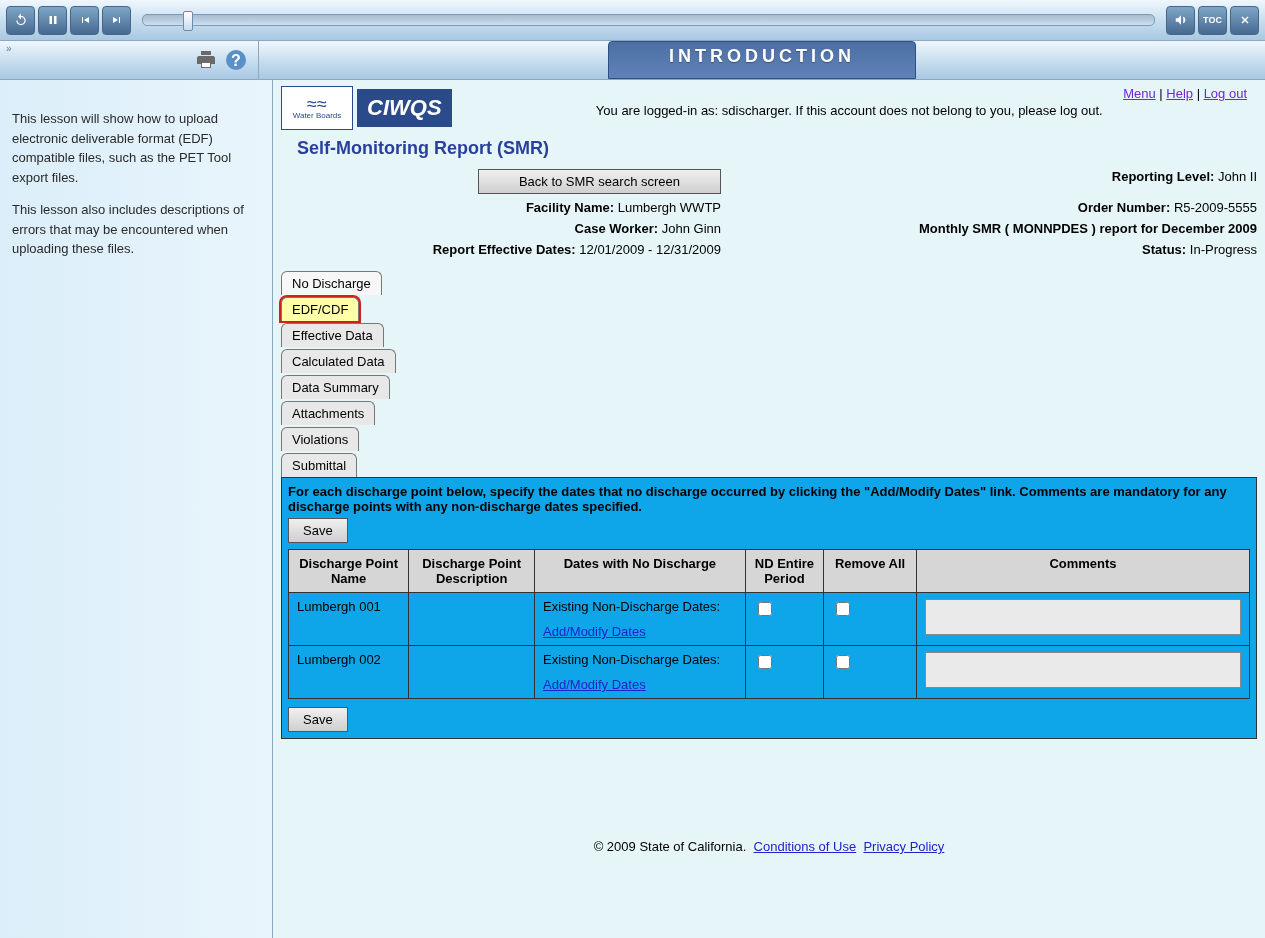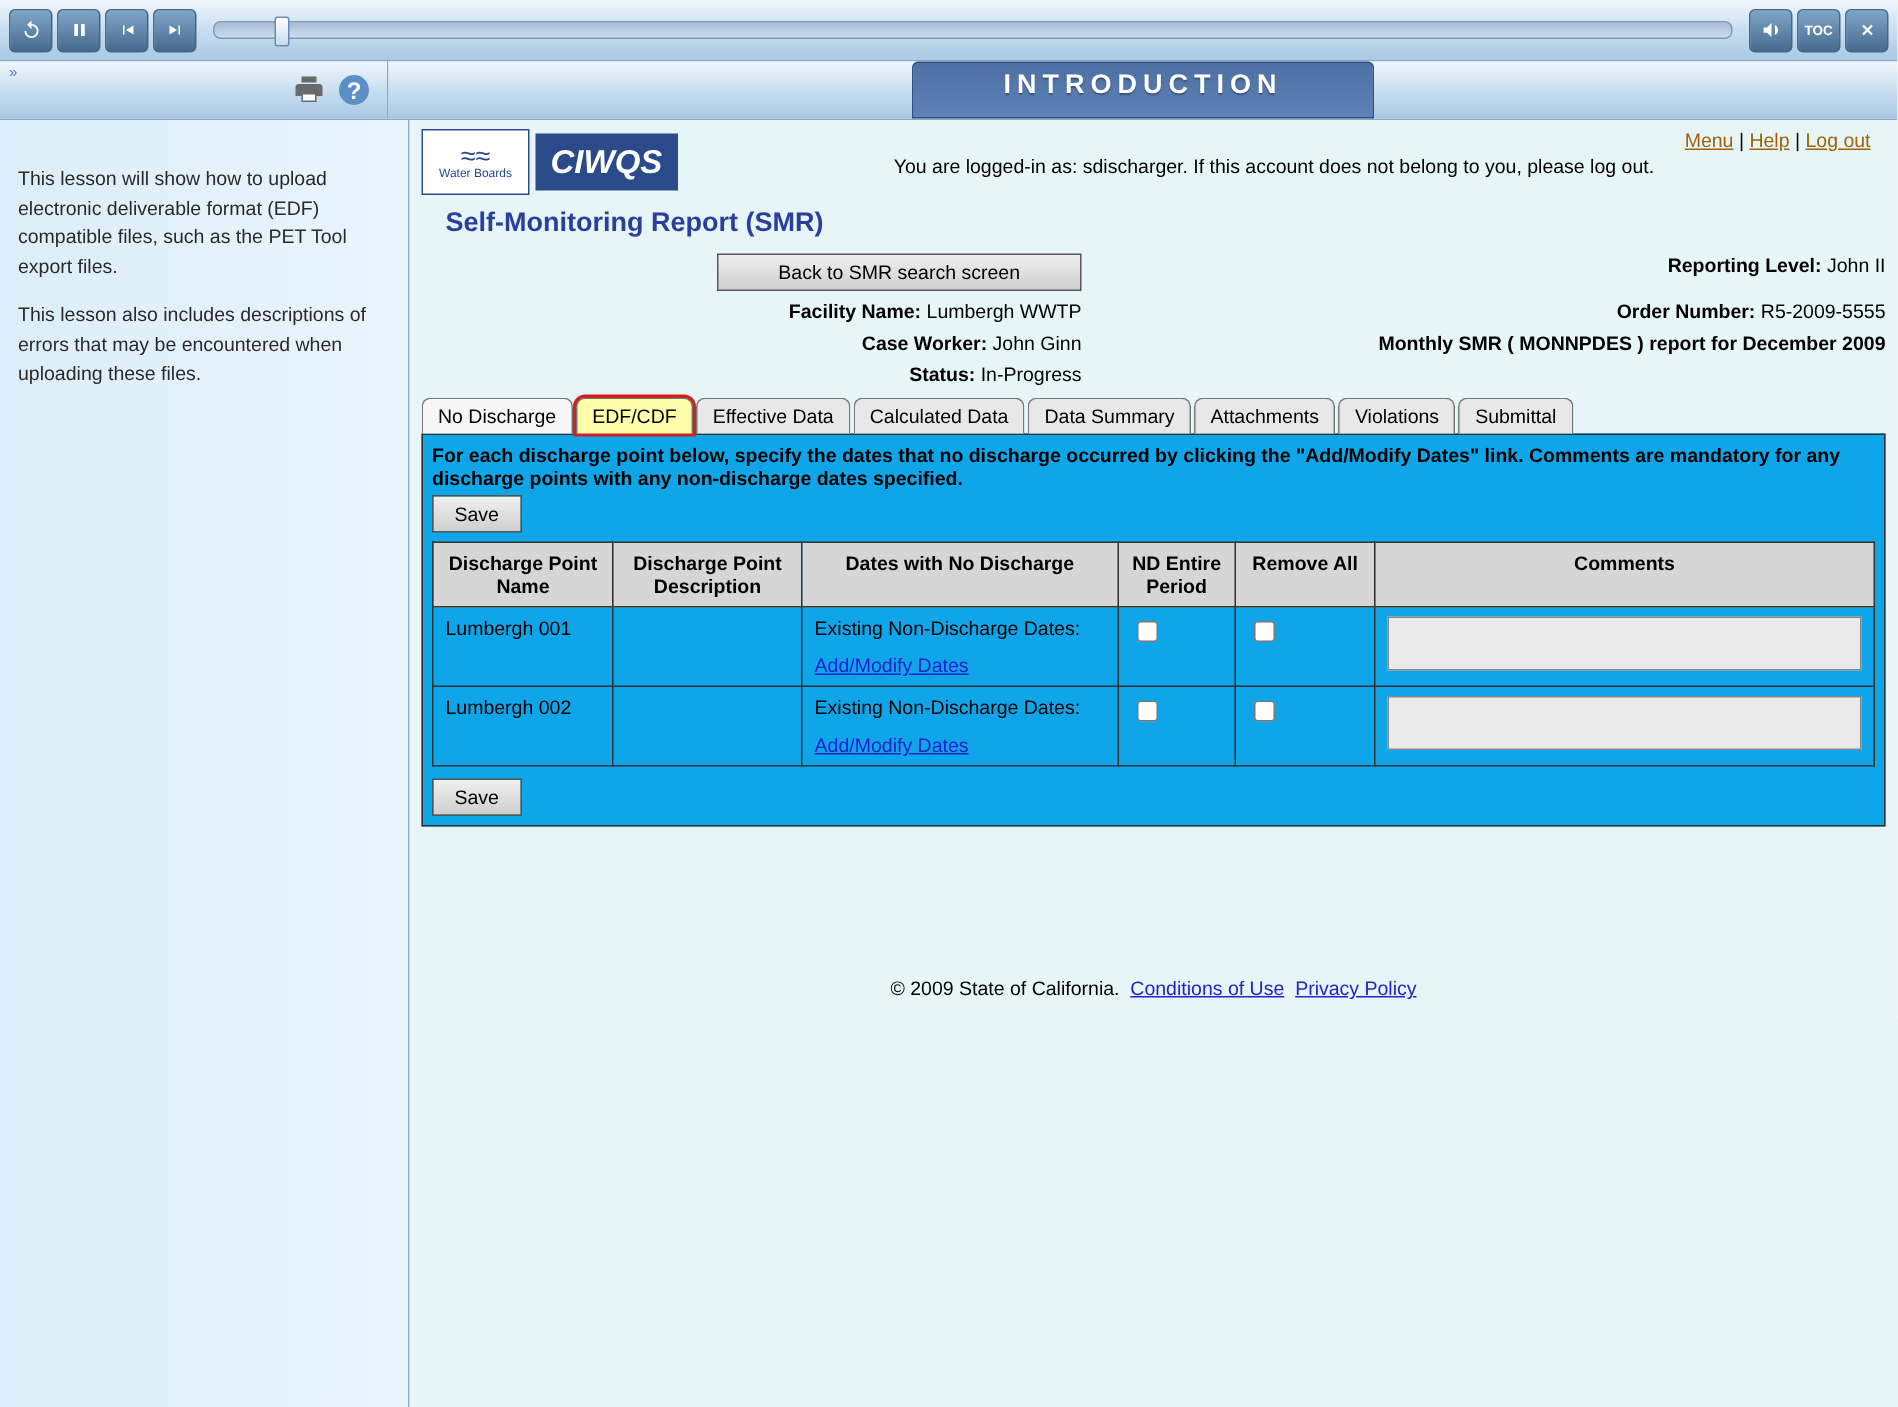"Menu" .links a { color: #a16207 -> #6d28d9 }
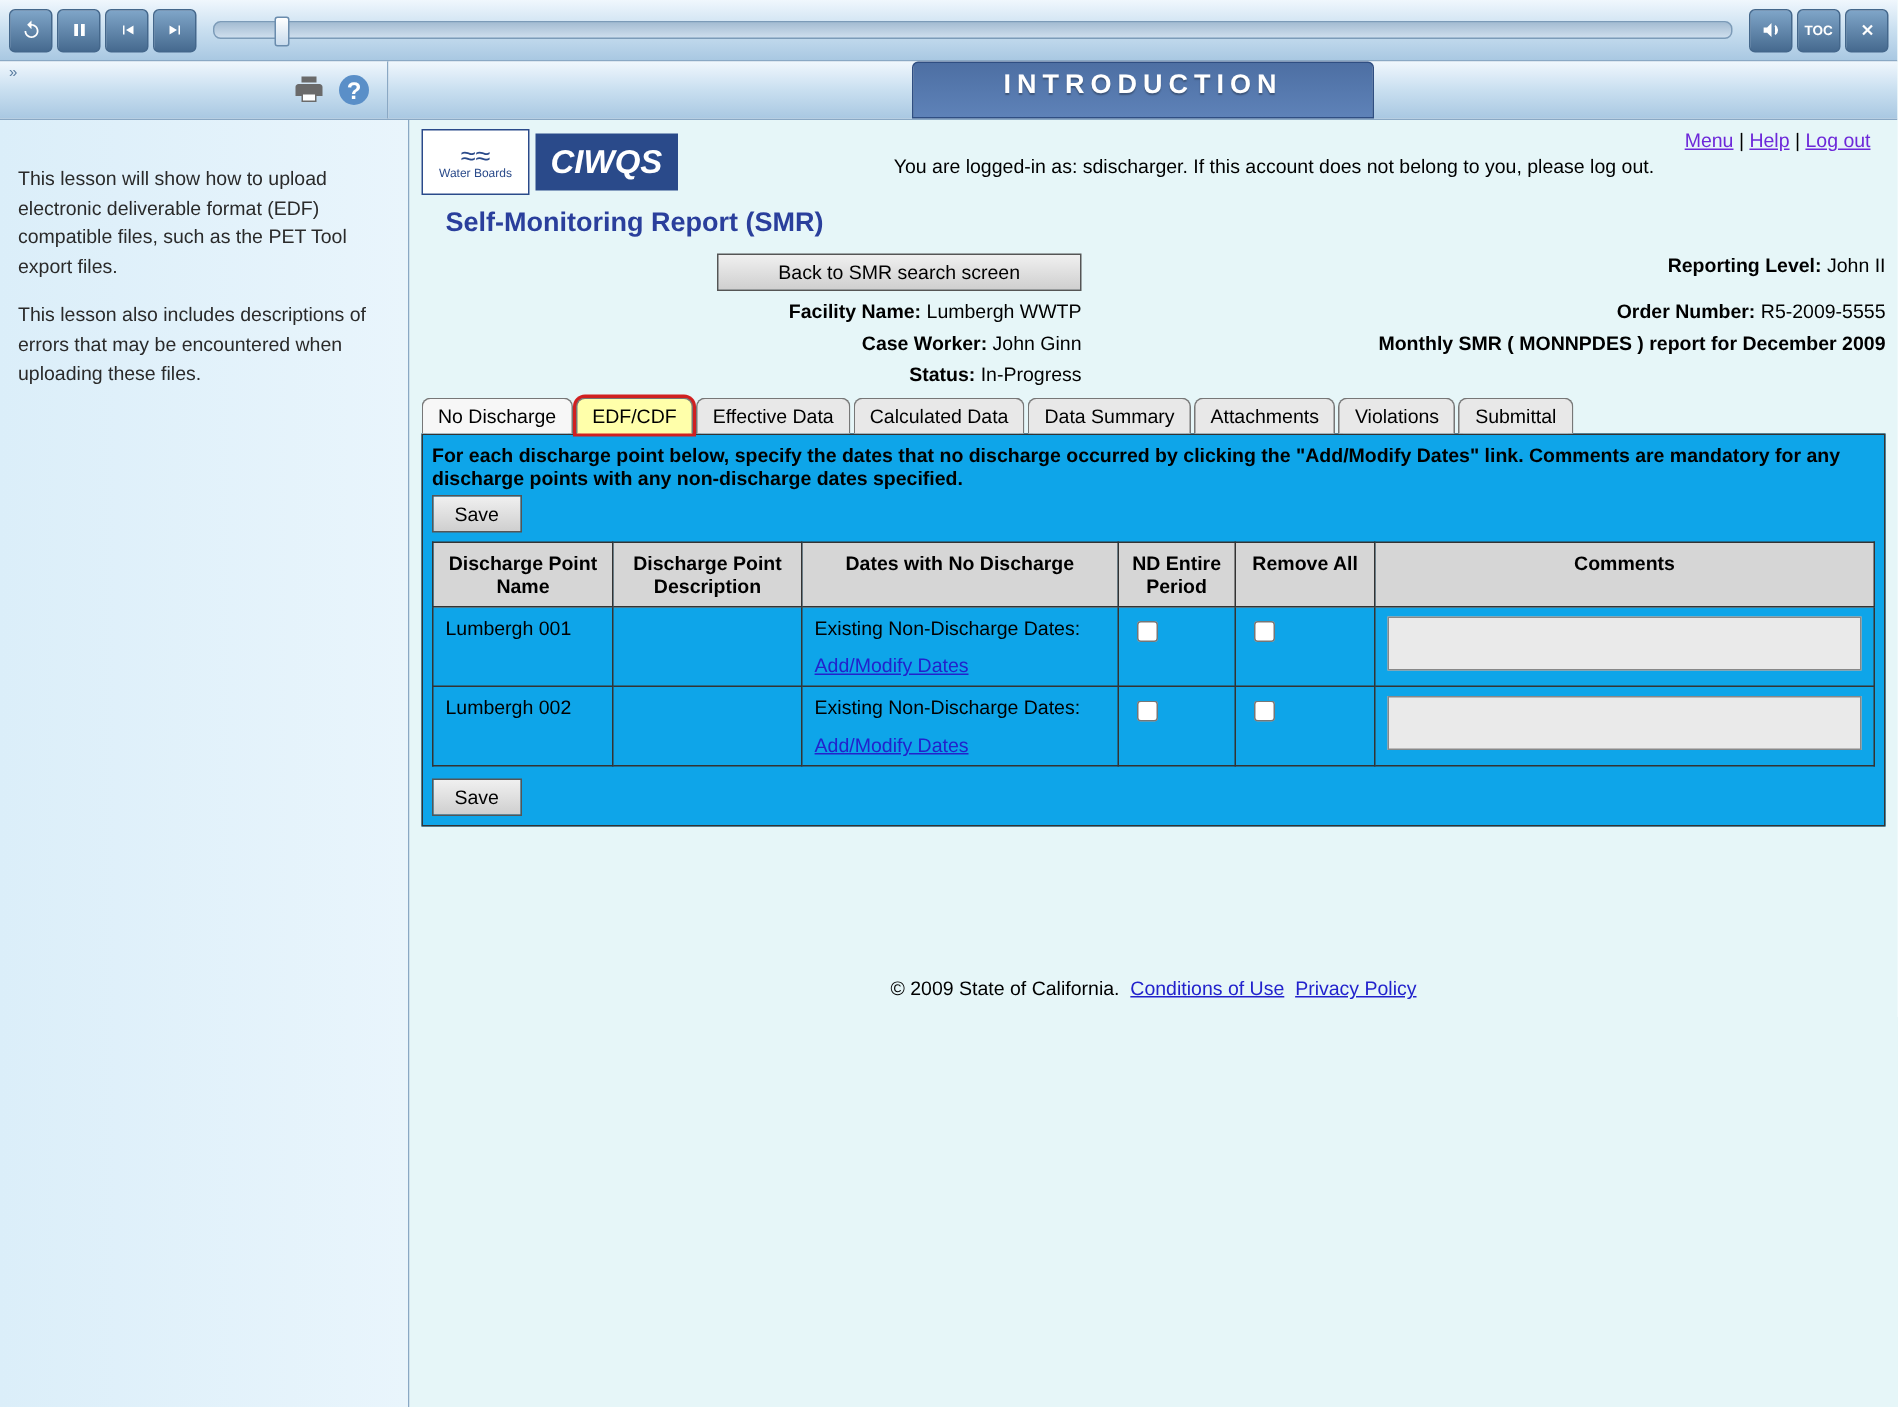"Report Effective Dates: 12/01/2009 -" div { html: none -> <div> <b>Report Effective Dates:</b> <span>12/01/2009 - 12/31/2009</span> </div> }
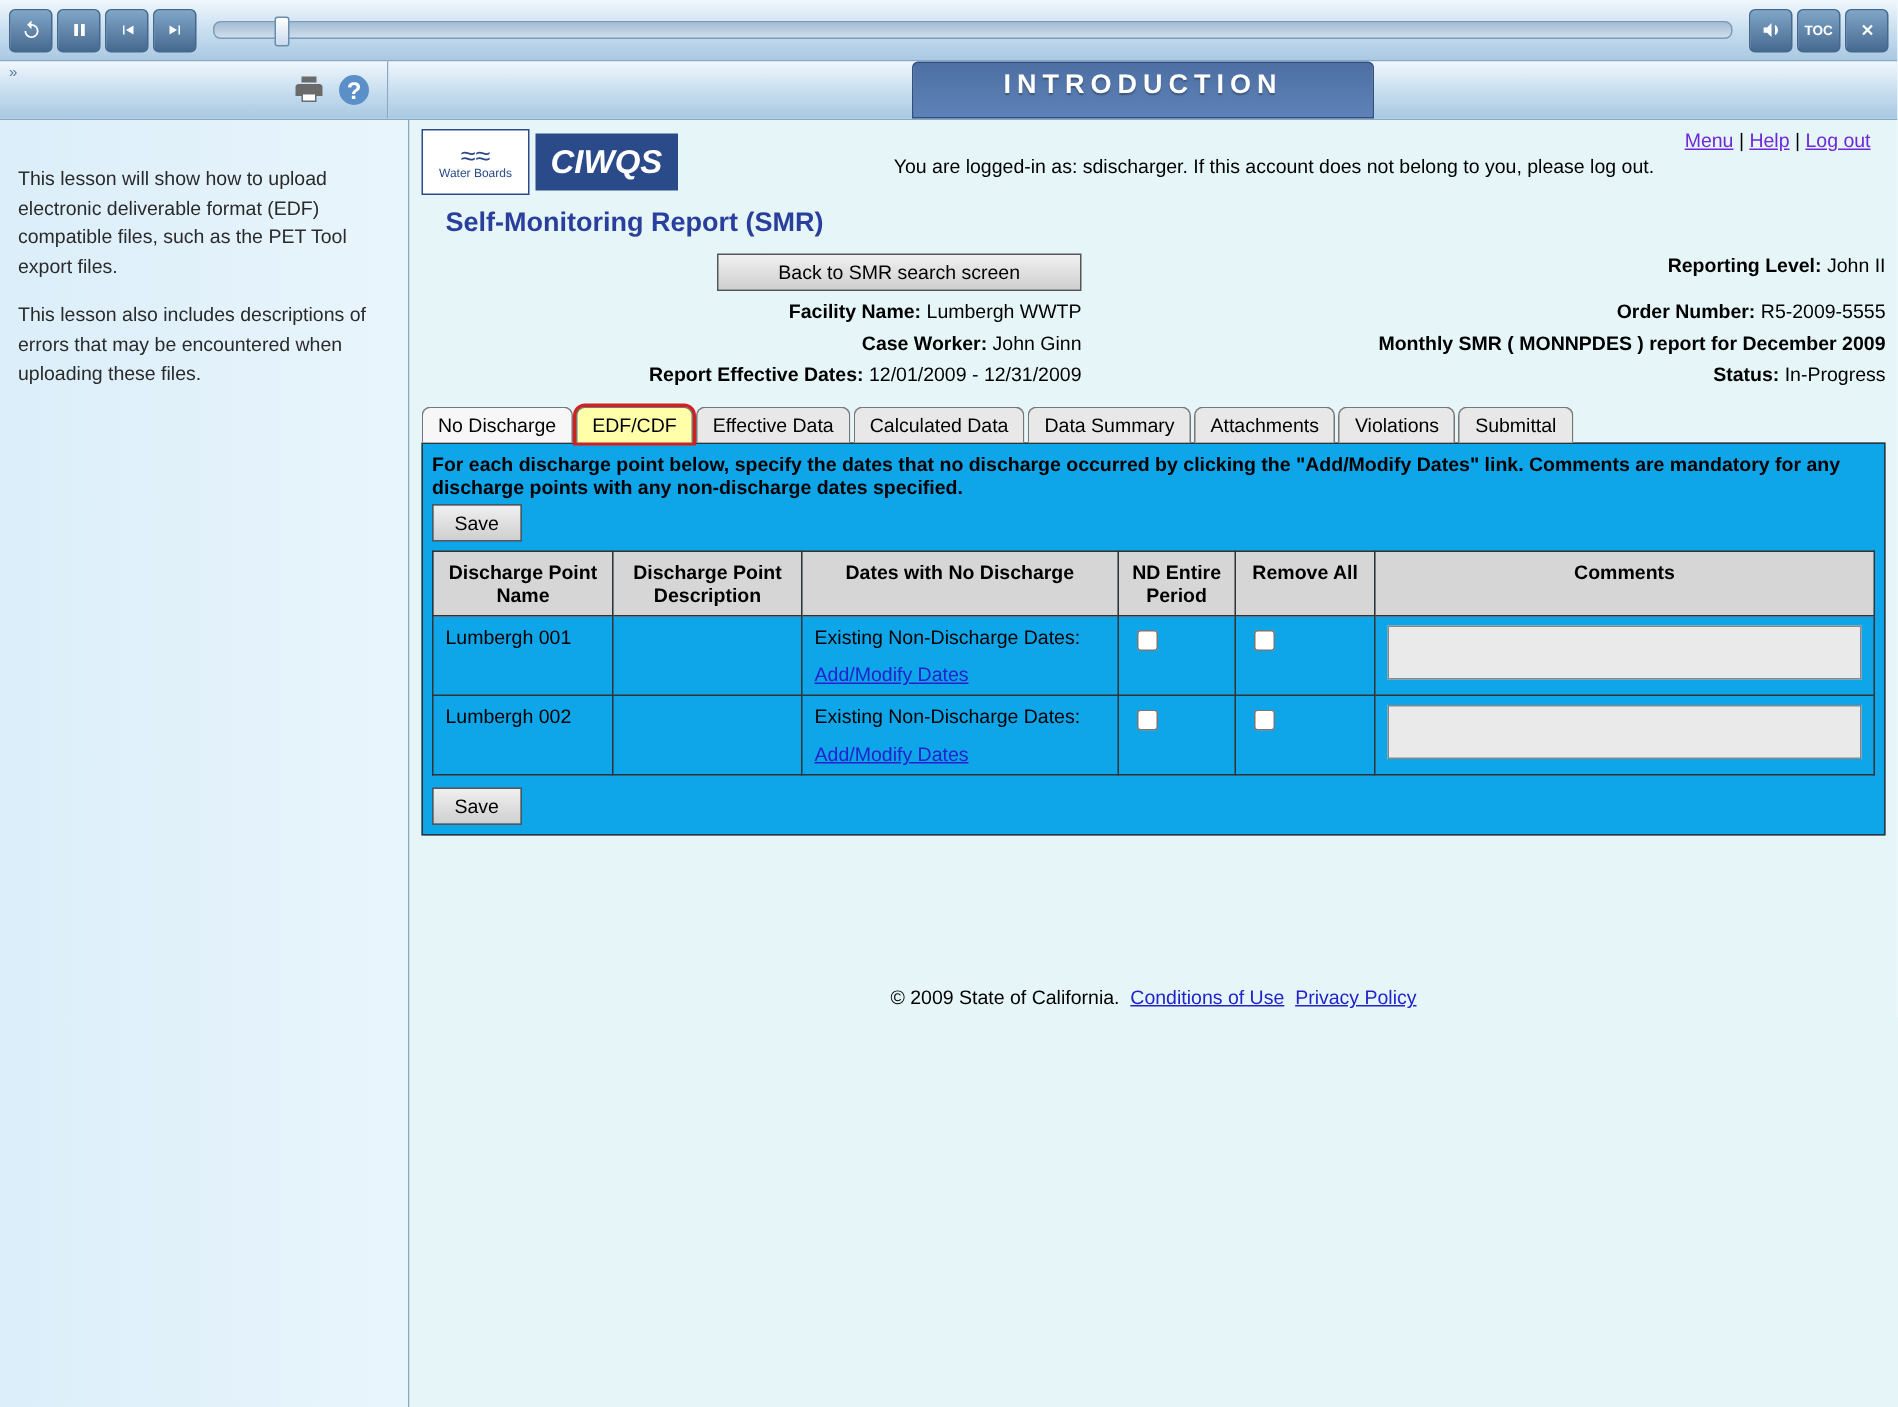"No Discharge" .tabs { align-items: center -> flex-start; flex-direction: none -> column }
